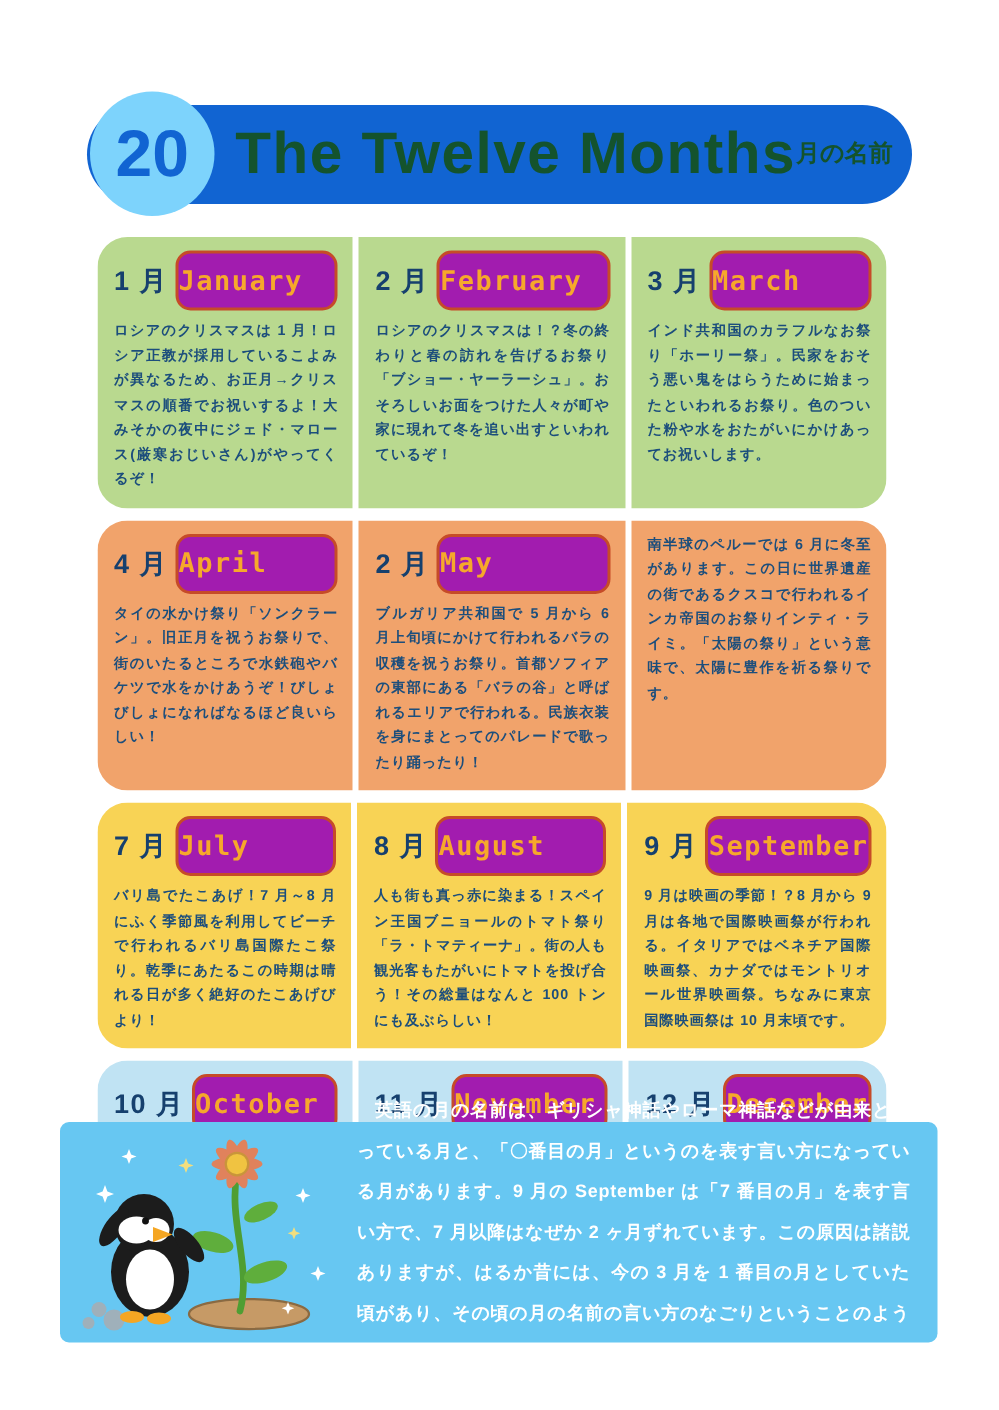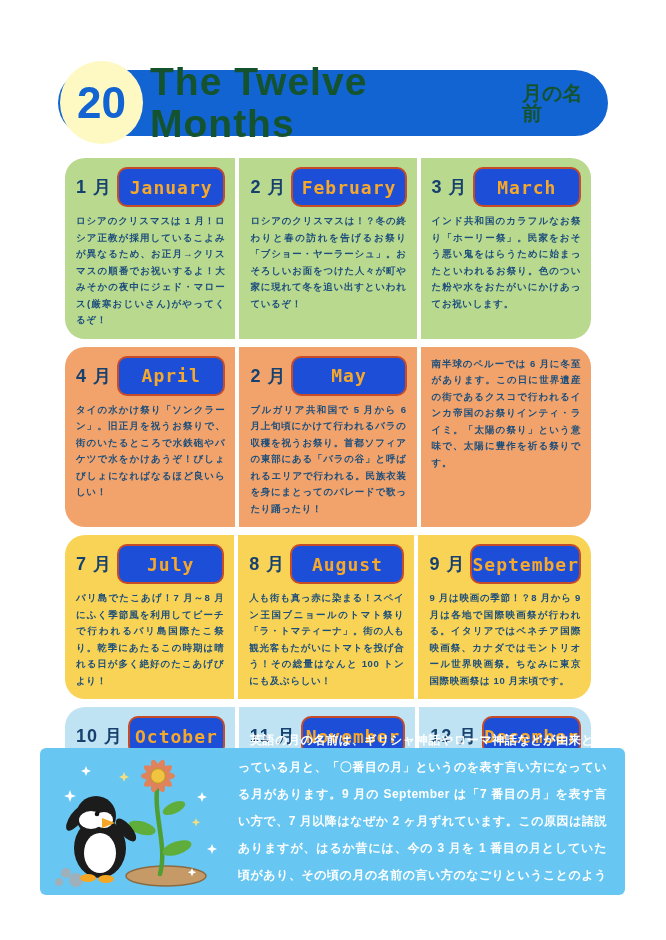"20" .header-badge { background: #fef9c3 -> #7dd3fc }
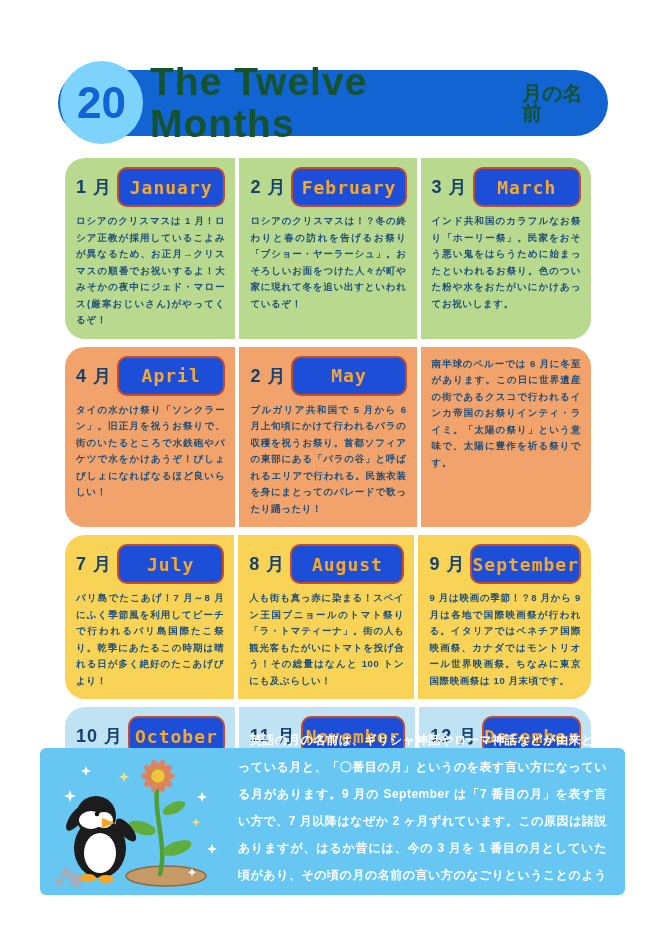"月の名前" .header-subtitle { font-size: 20px -> 16px }
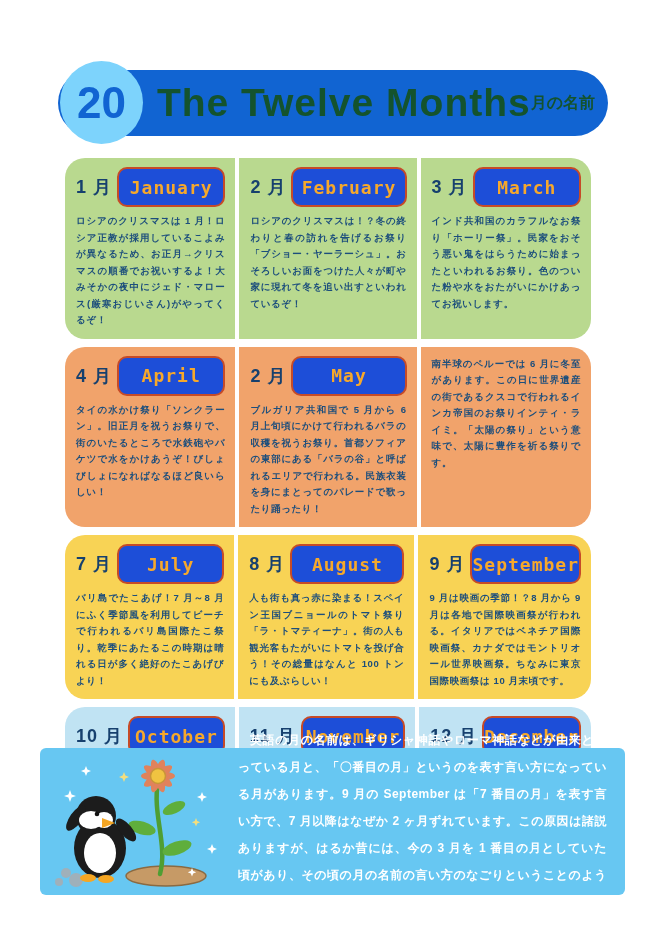"January" .month-box { background: #1d4ed8 -> #a21caf; justify-content: center -> flex-start }
